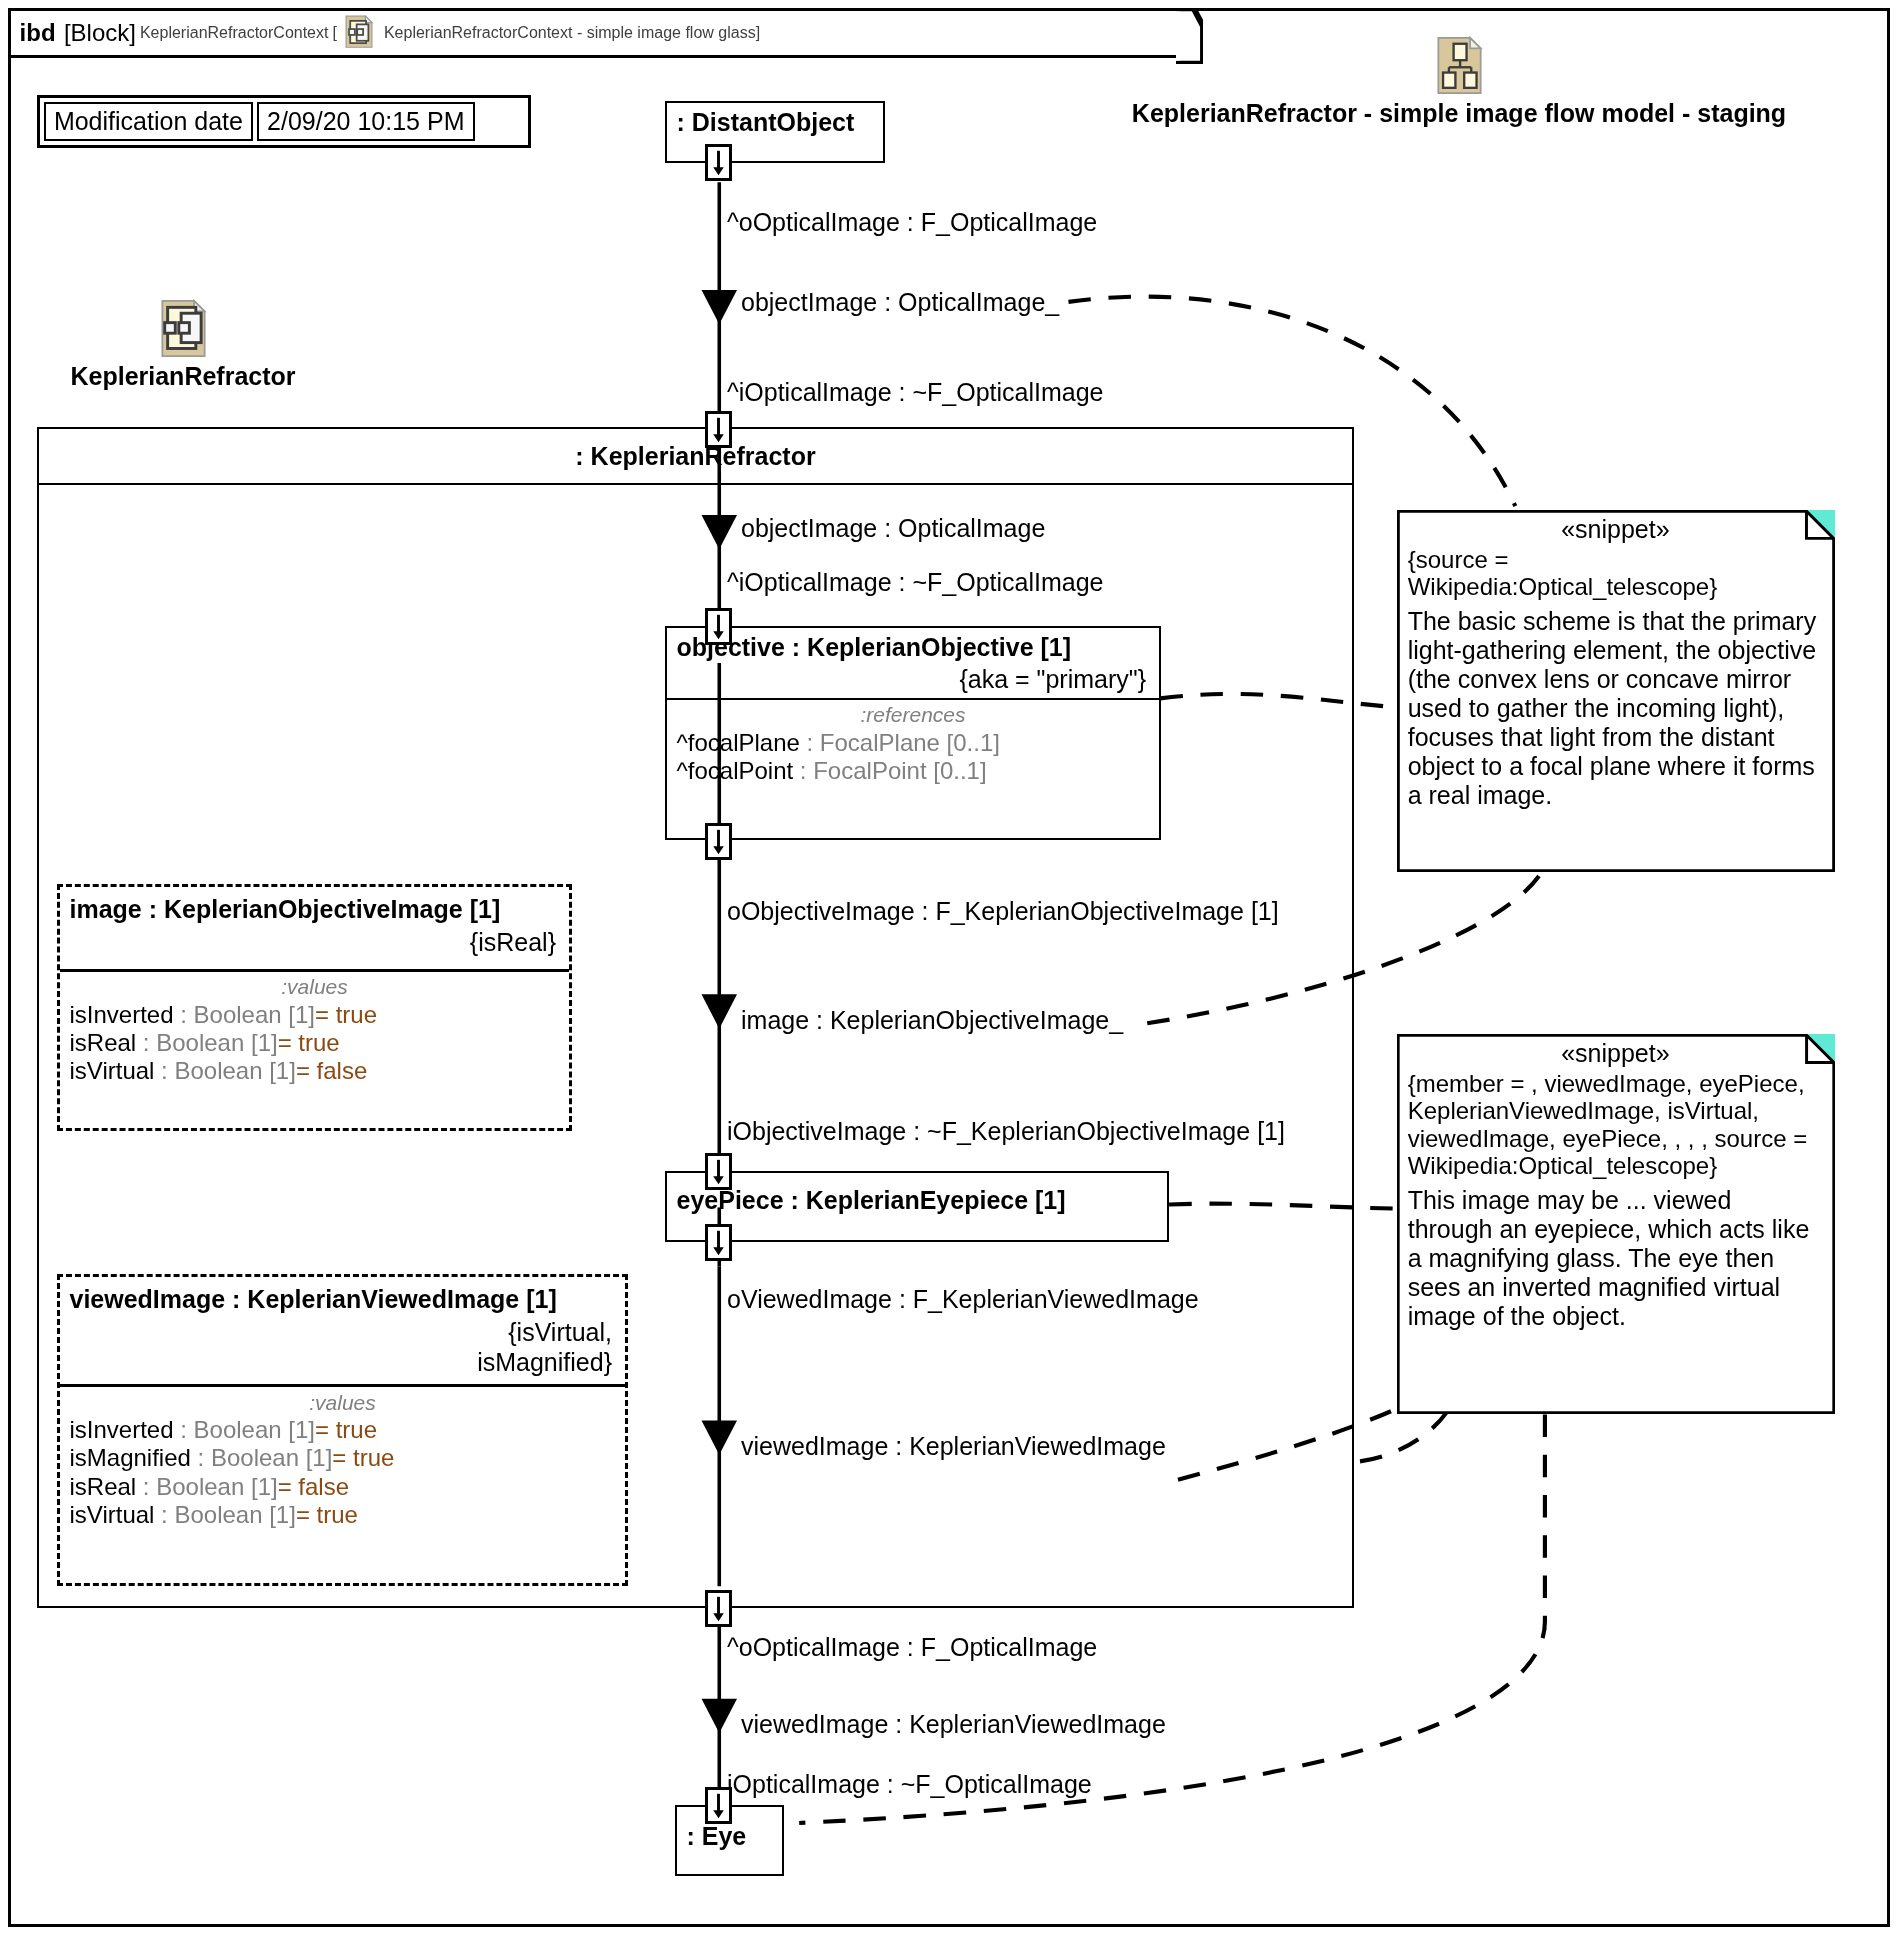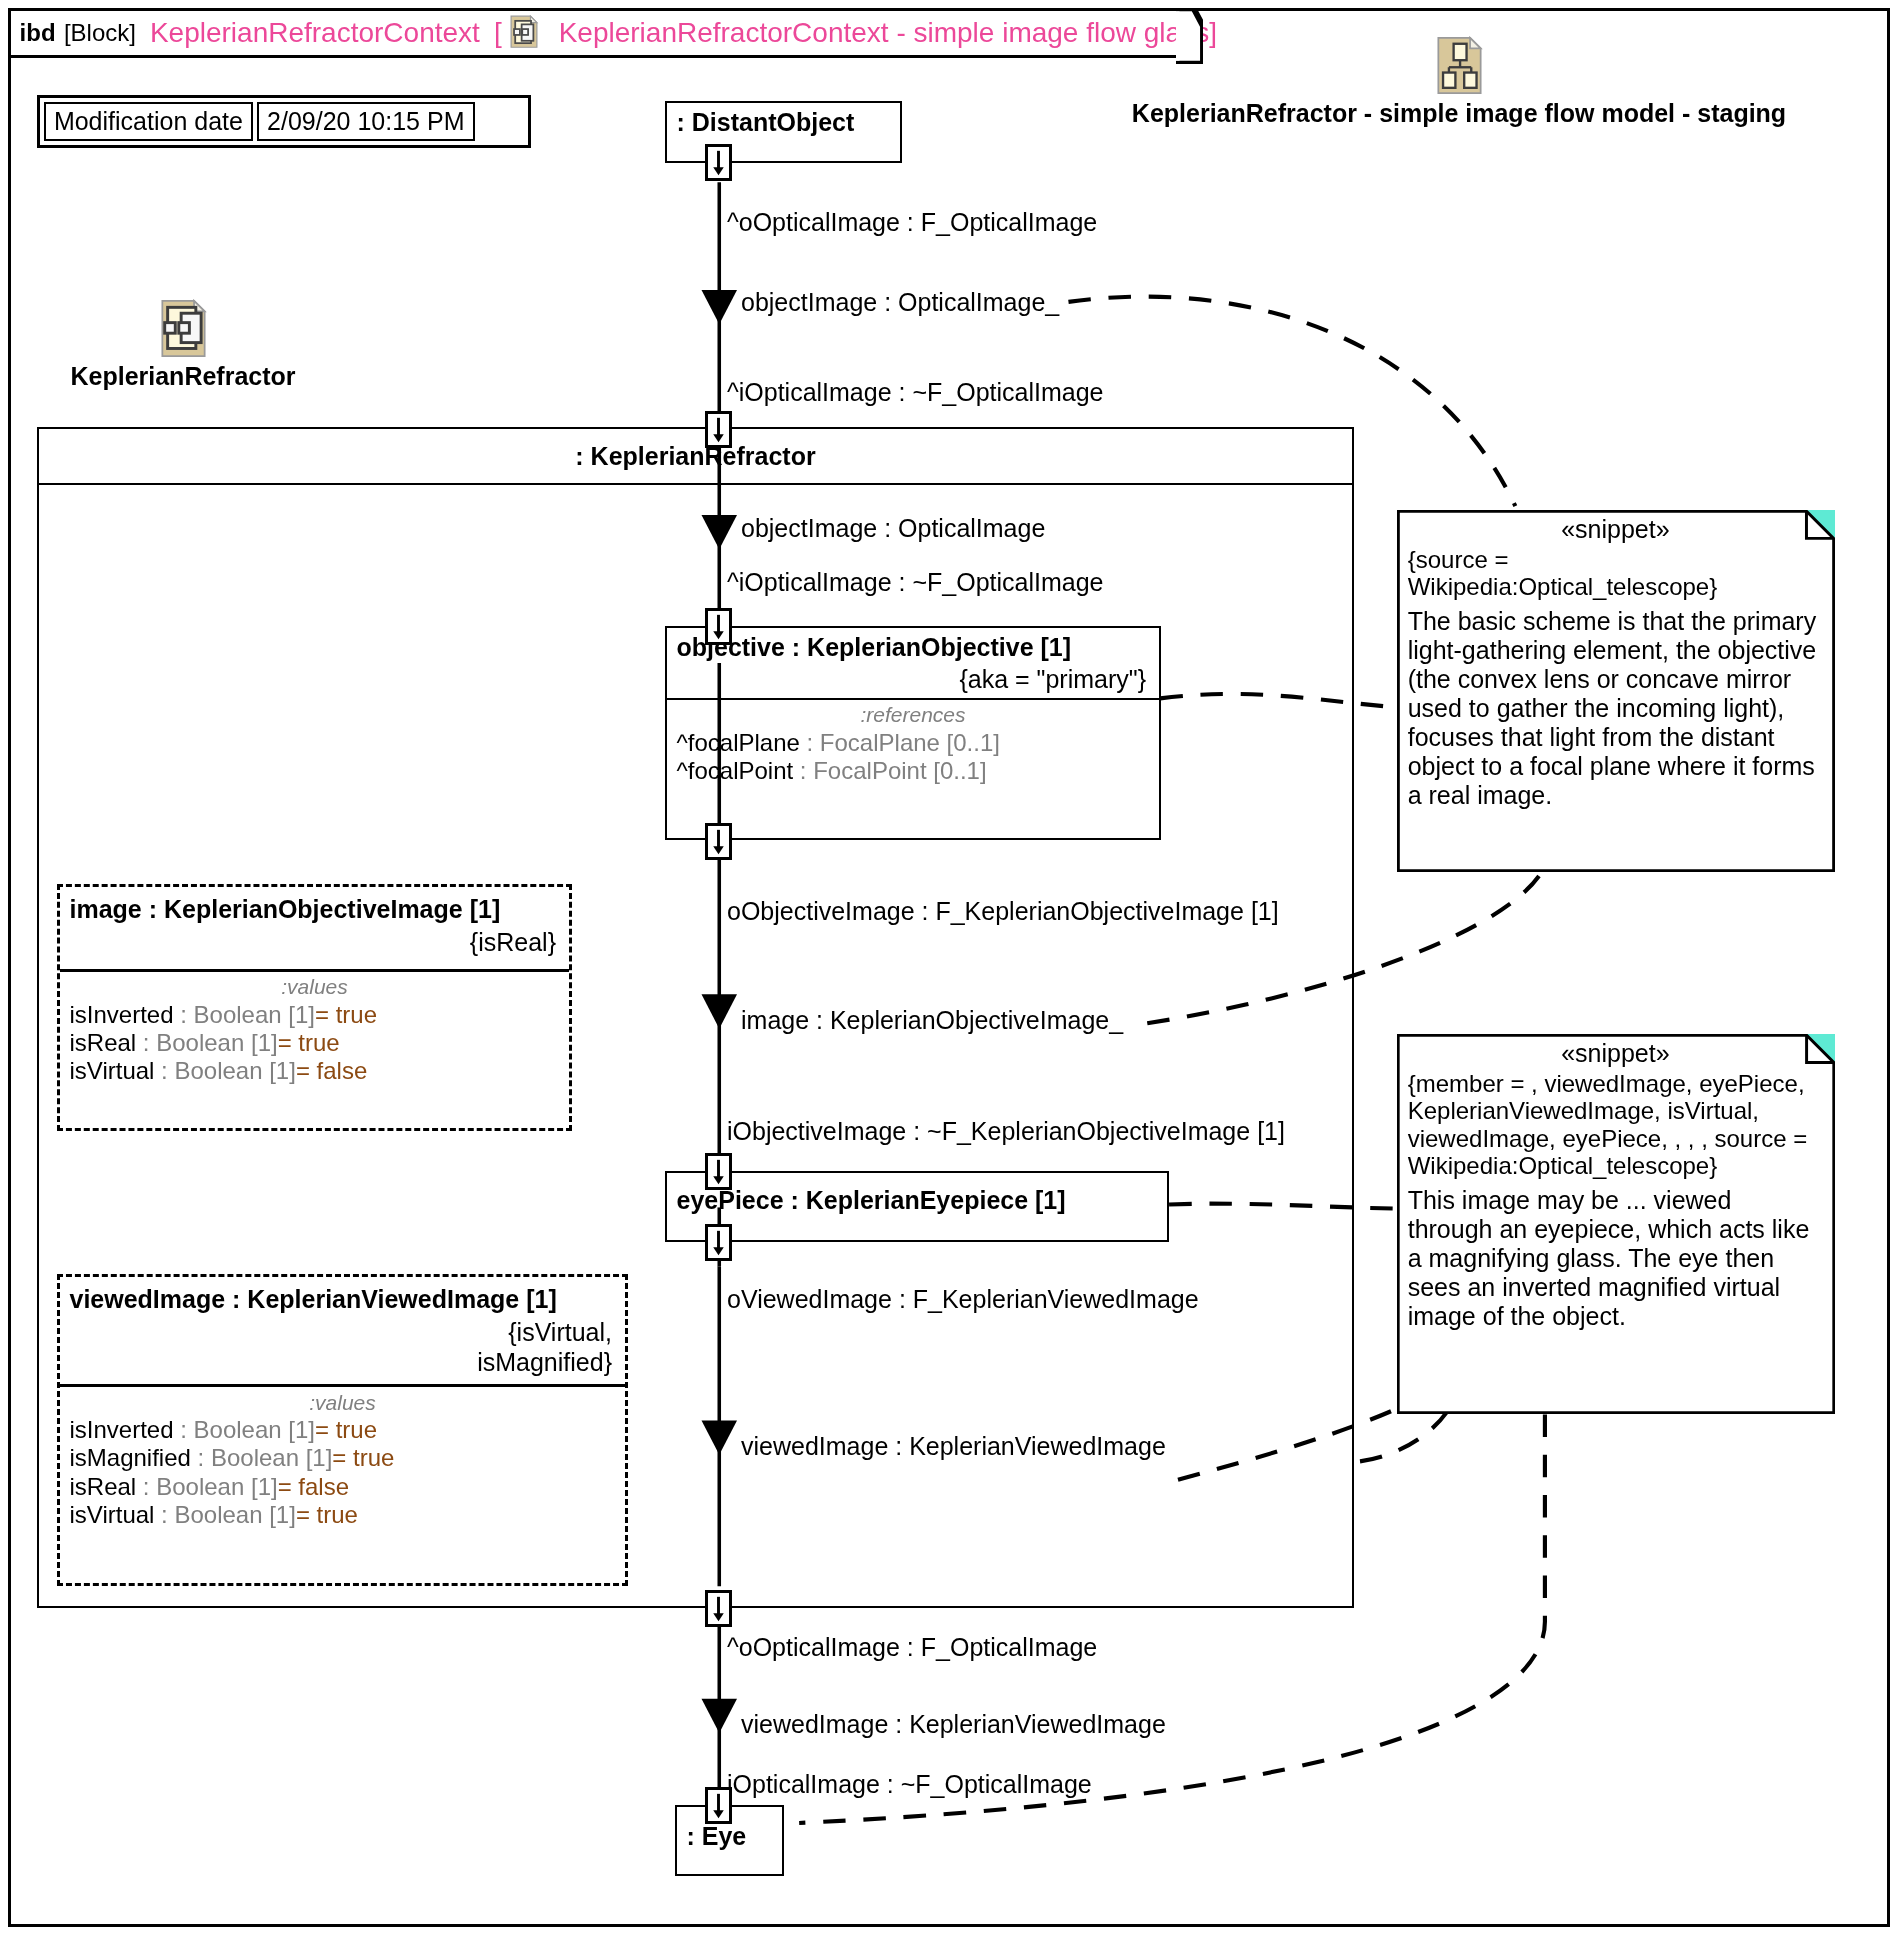"KeplerianRefractorContext" .ft-rest2 { color: #ec4899 -> #404040; font-size: 28px -> 16px; margin-left: 14px -> 4px }
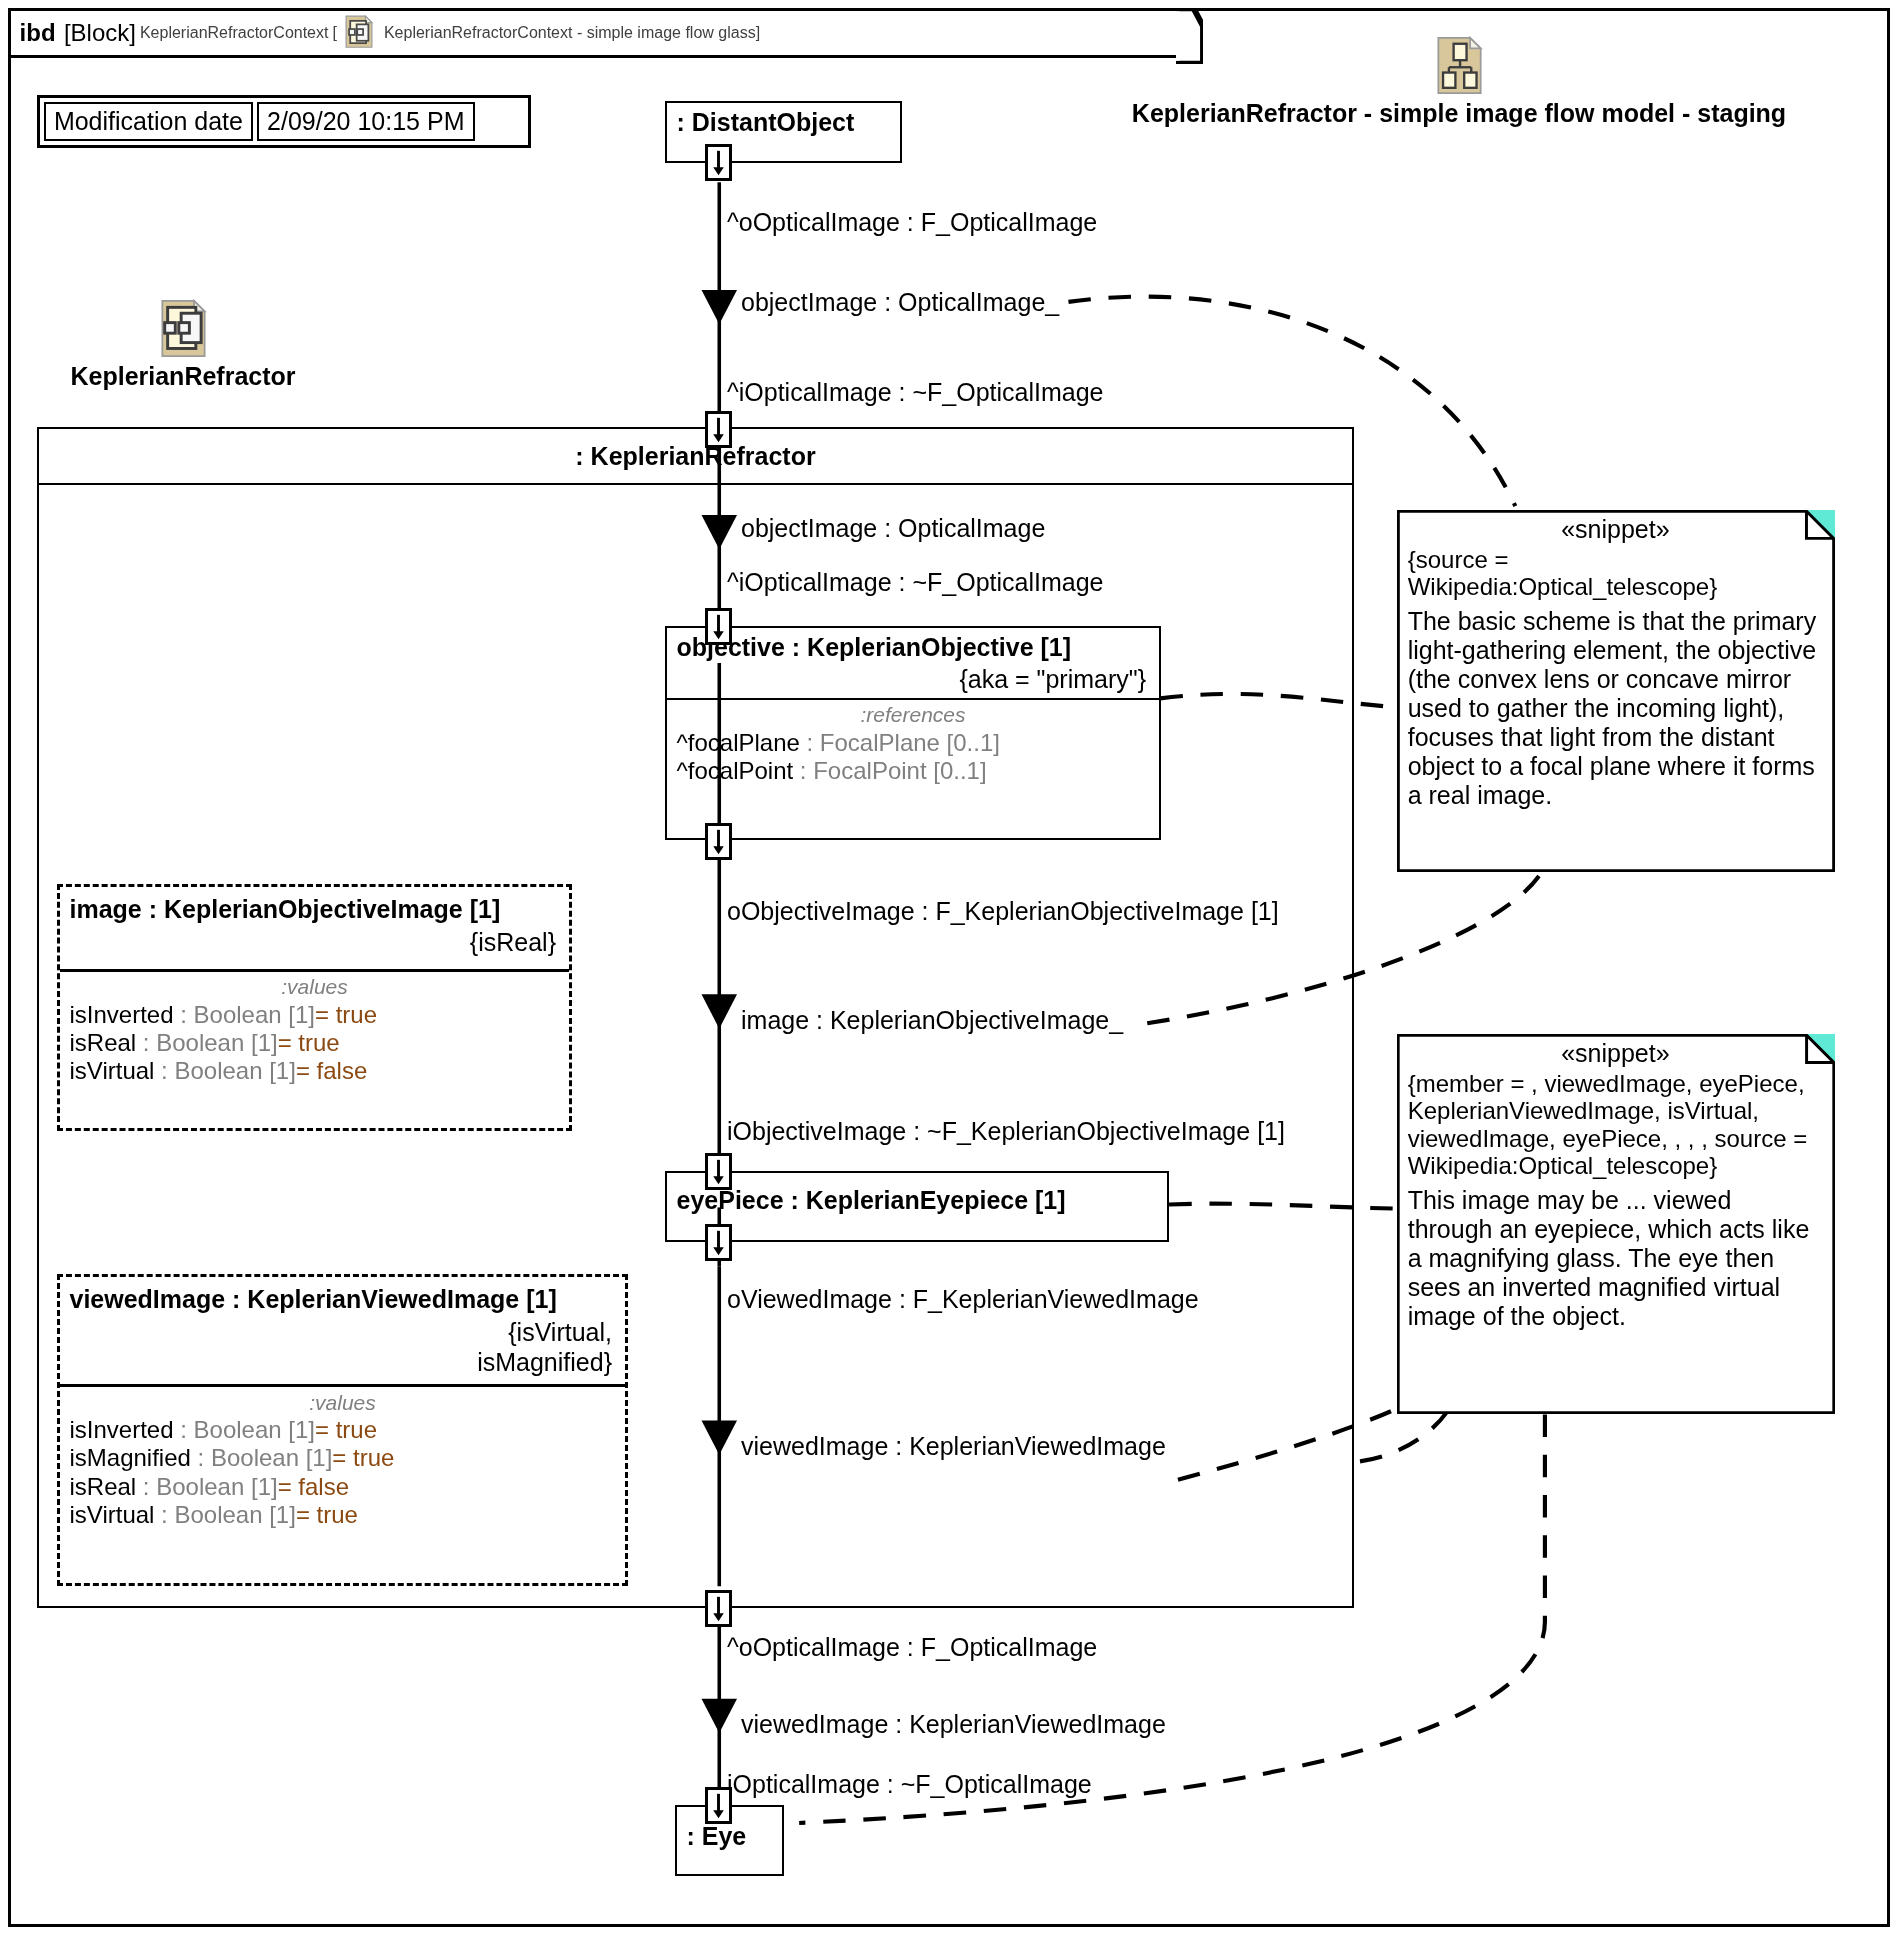": DistantObject" div.part { width: 237px -> 220px }
